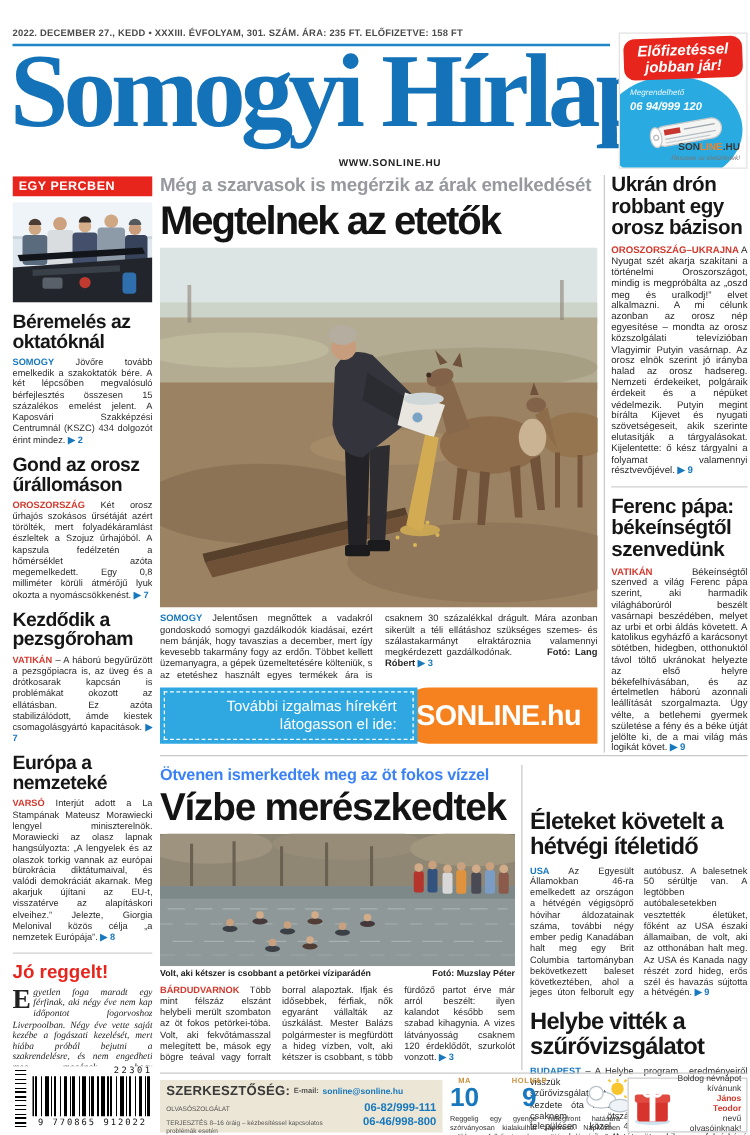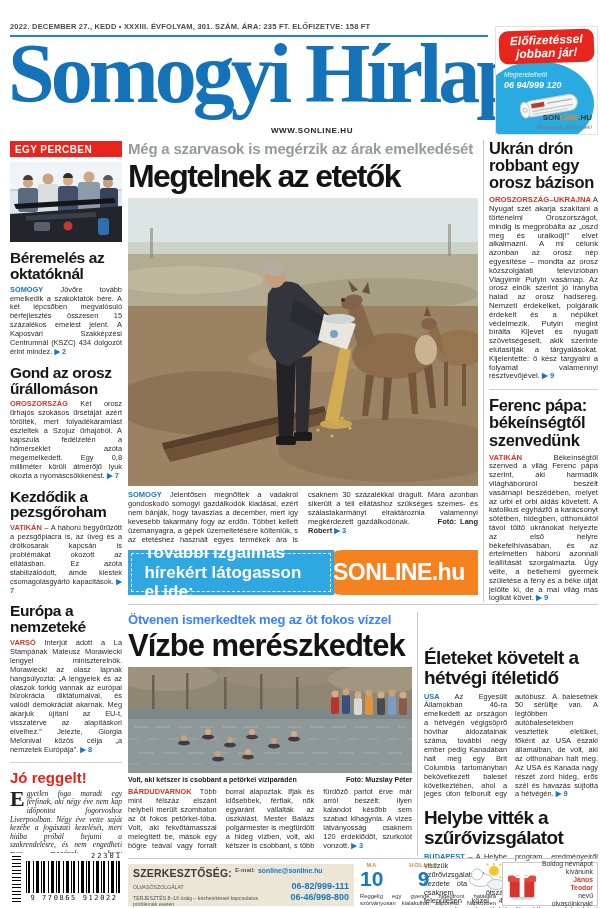"További izgalmas hírekért látogasson el" .banner-text { font-size: 17px -> 12px; font-weight: bold -> normal; text-align: left -> right }
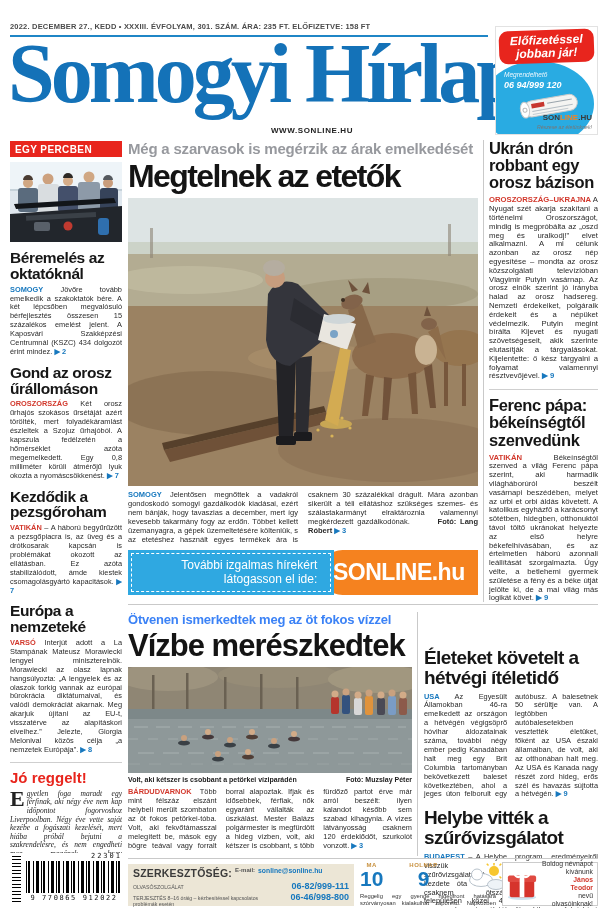"SZERKESZTŐSÉG:" .ed-head { align-items: flex-start -> center }
